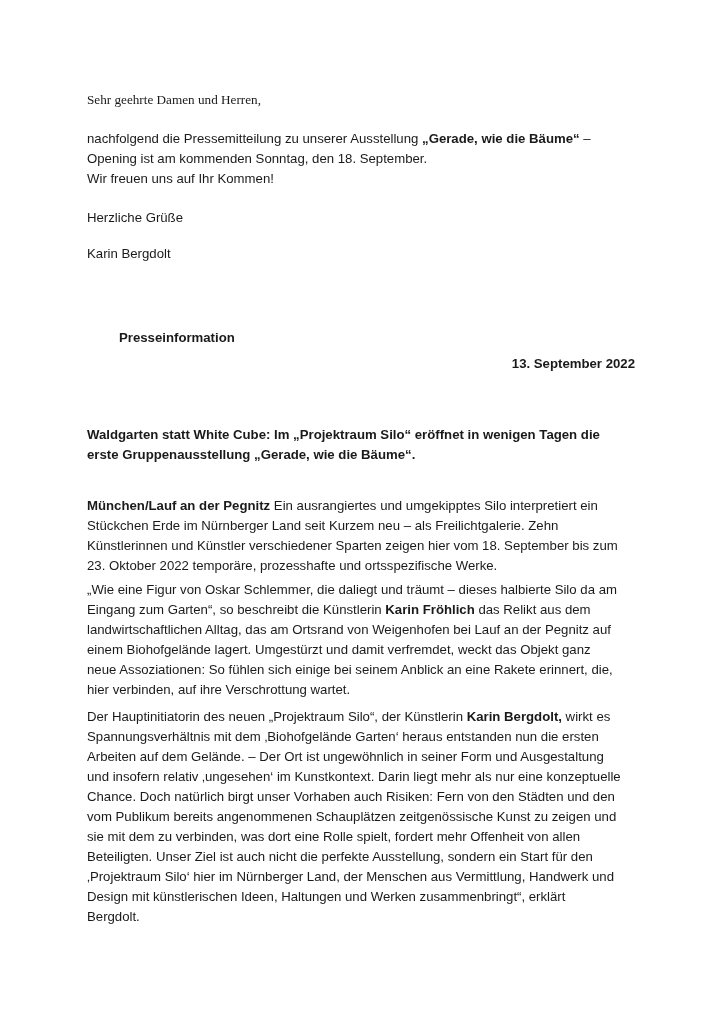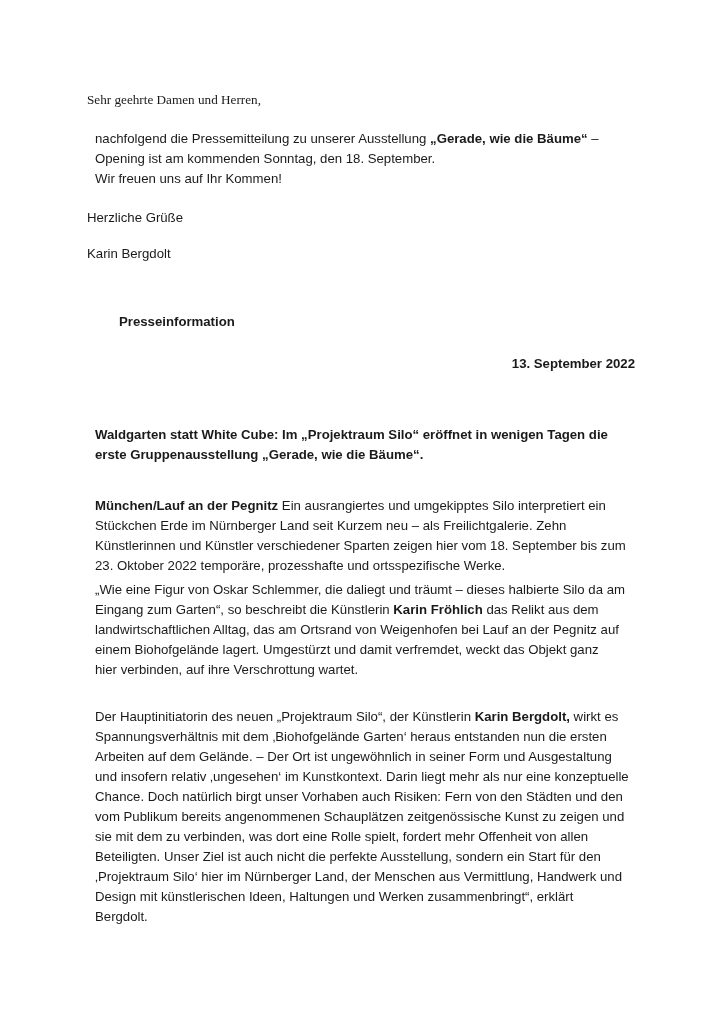"nachfolgend die Pressemitteilung zu" .para { left: 8px -> 0 }
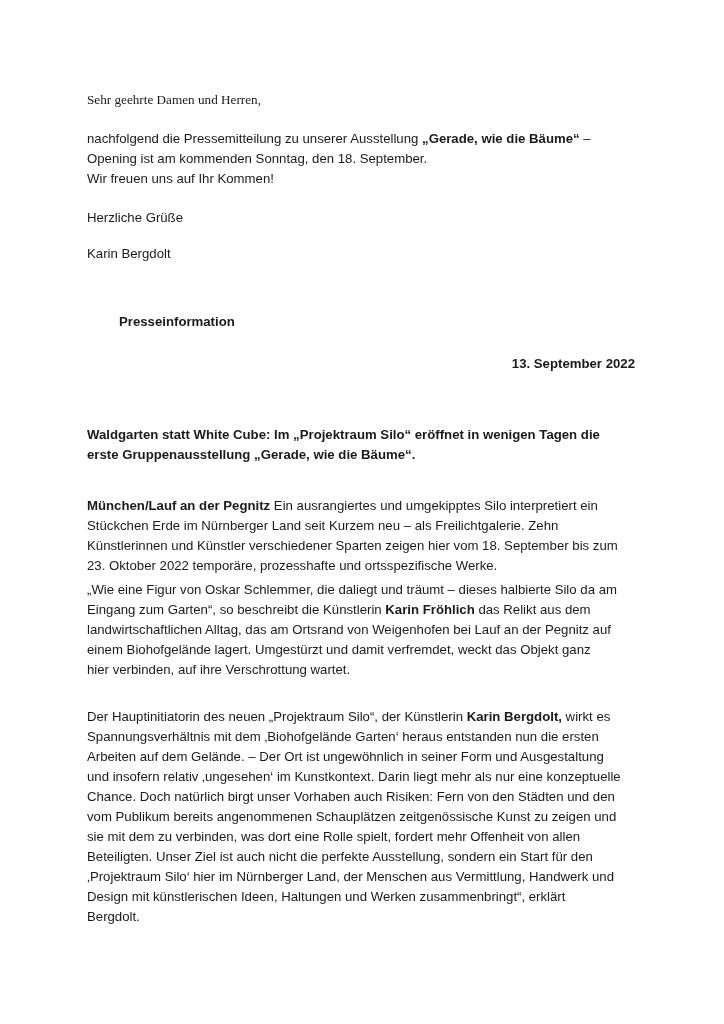"Presseinformation" div.abs { top: 312px -> 328px }
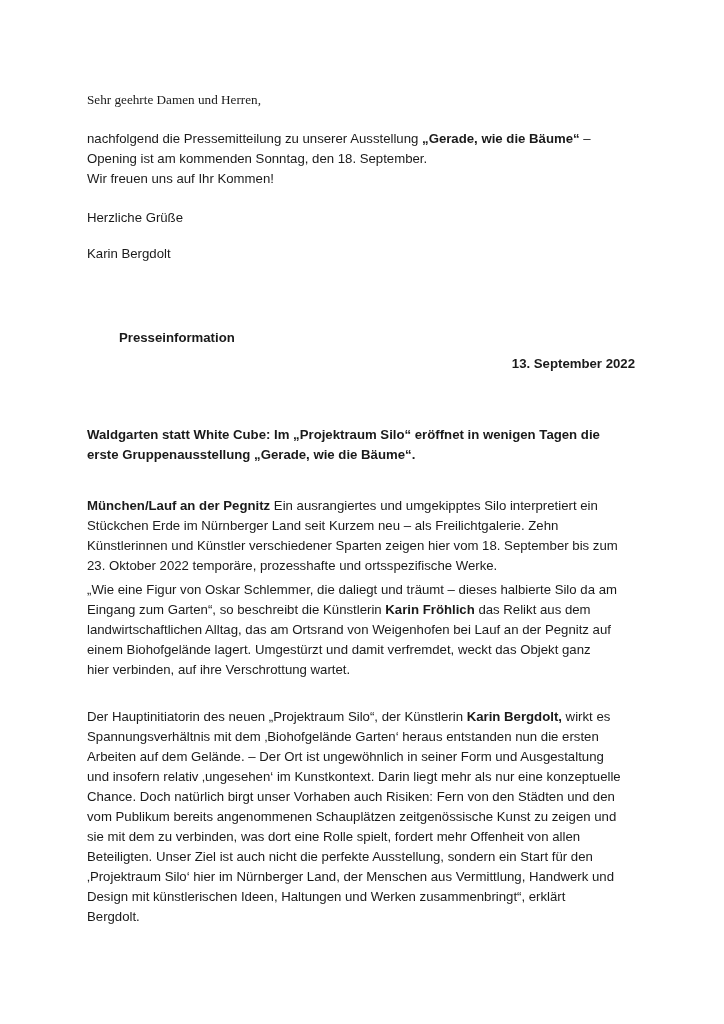"neue Assoziationen: So fühlen sich" span.line { html: none -> <span>neue Assoziationen: So fühlen sich einige bei seinem Anblick an eine Rakete erinnert, die,</span> }
